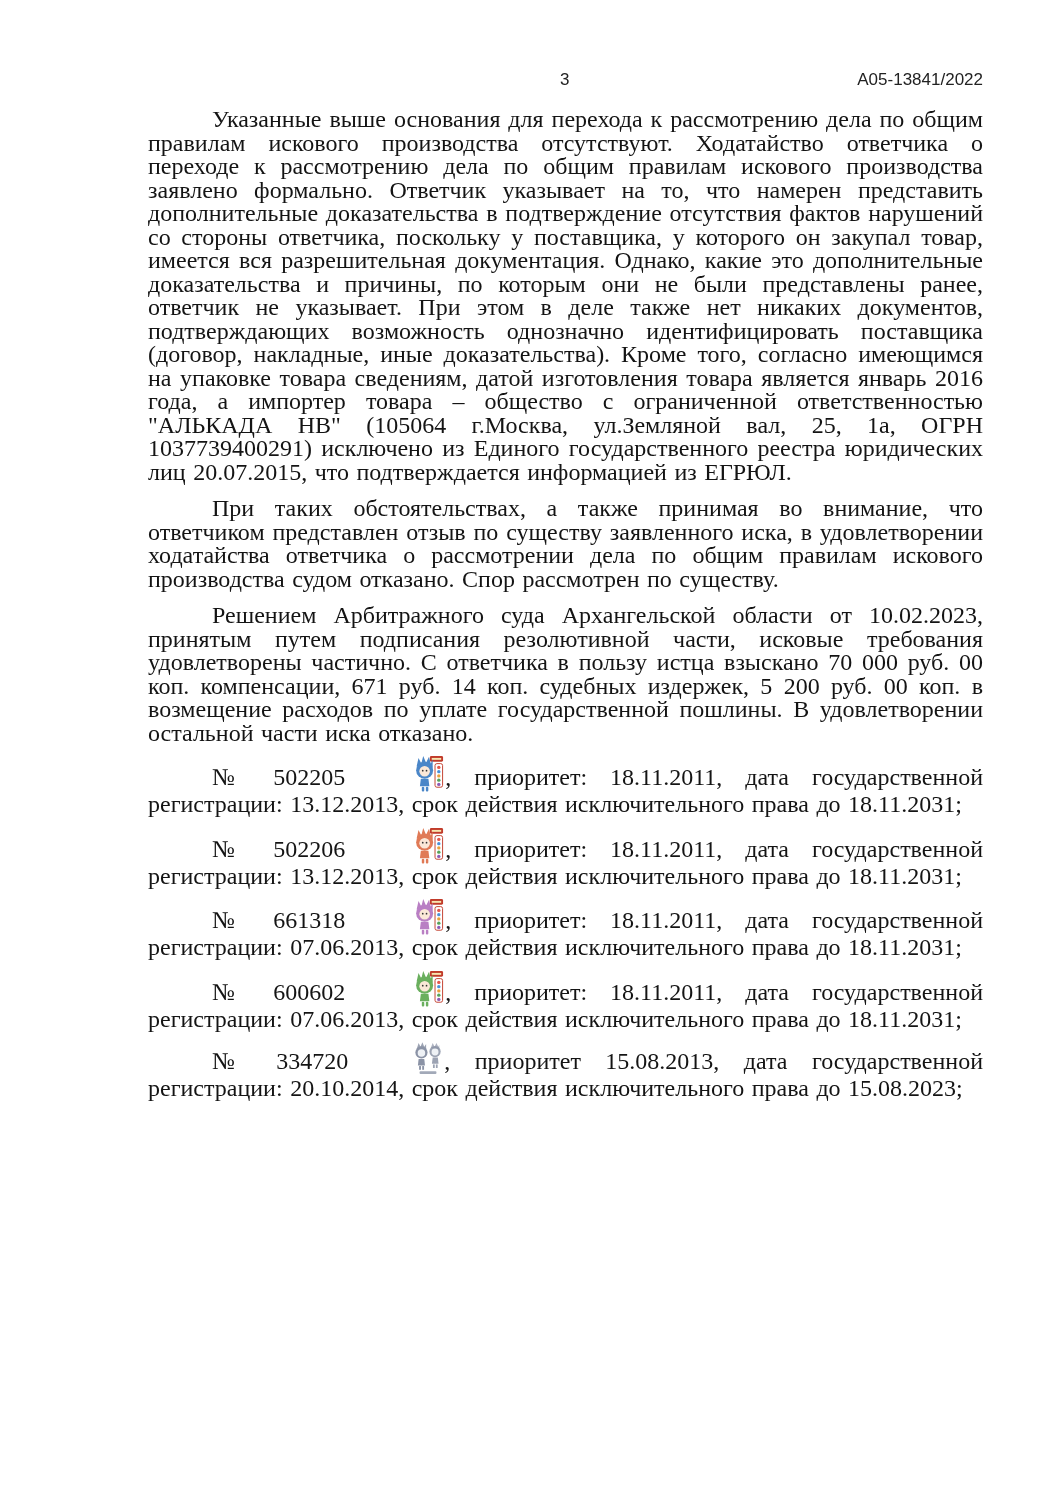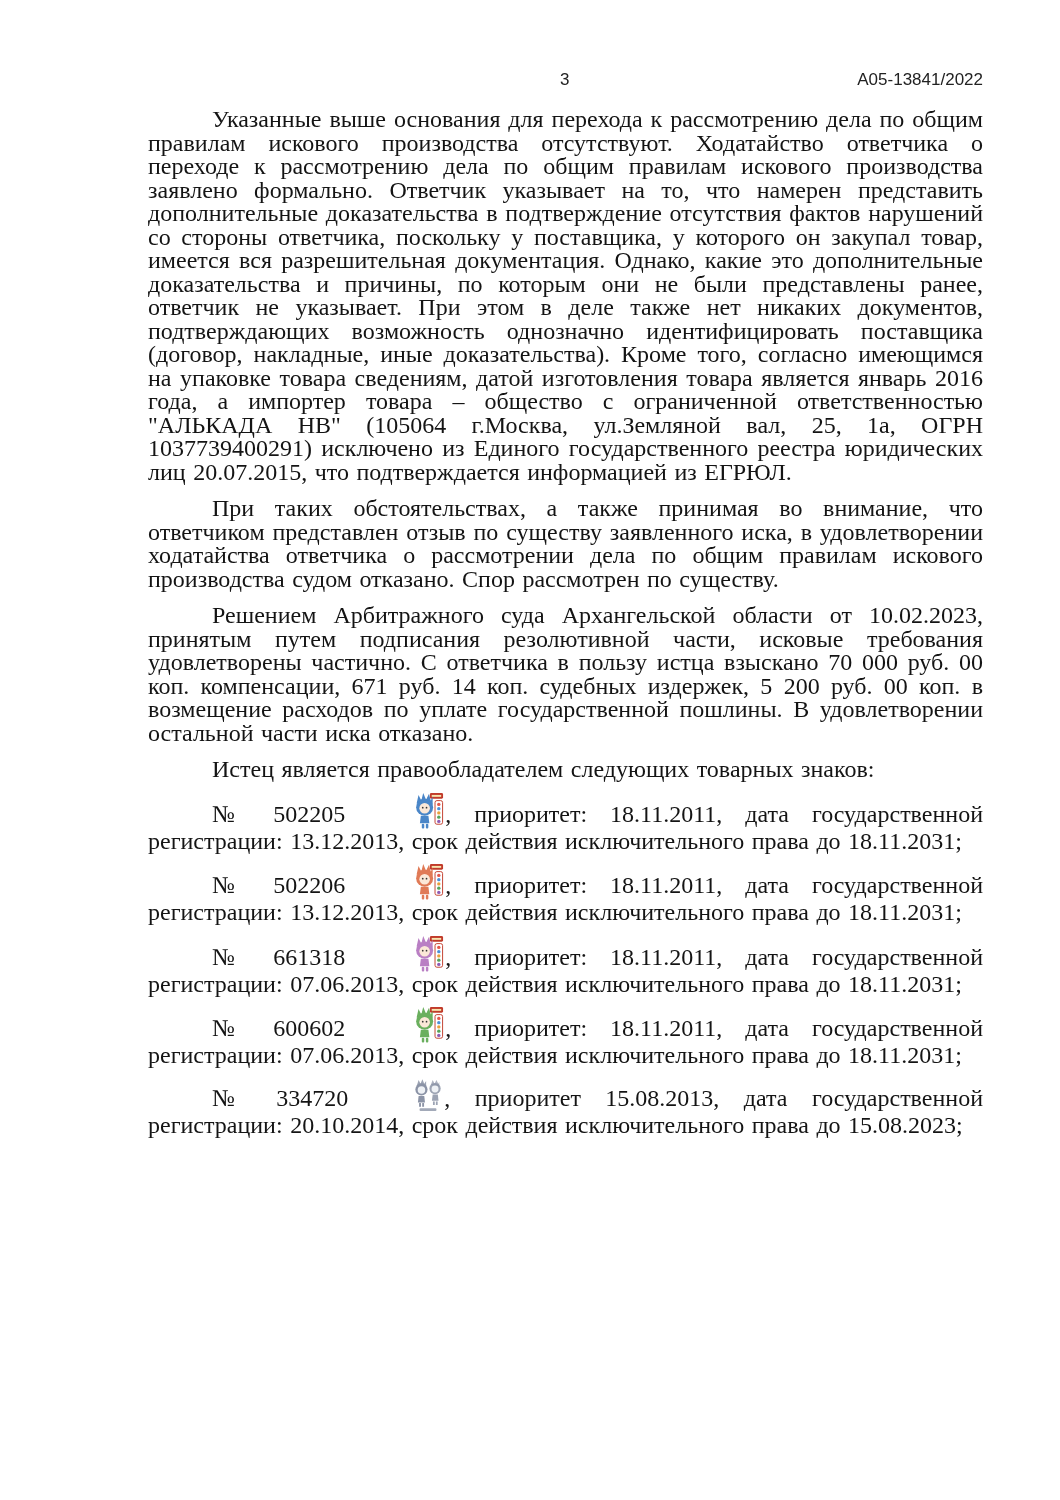"Истец является правообладателем" p { html: <p>Истец является правообладателем следующих товарных знаков:</p> -> none }
